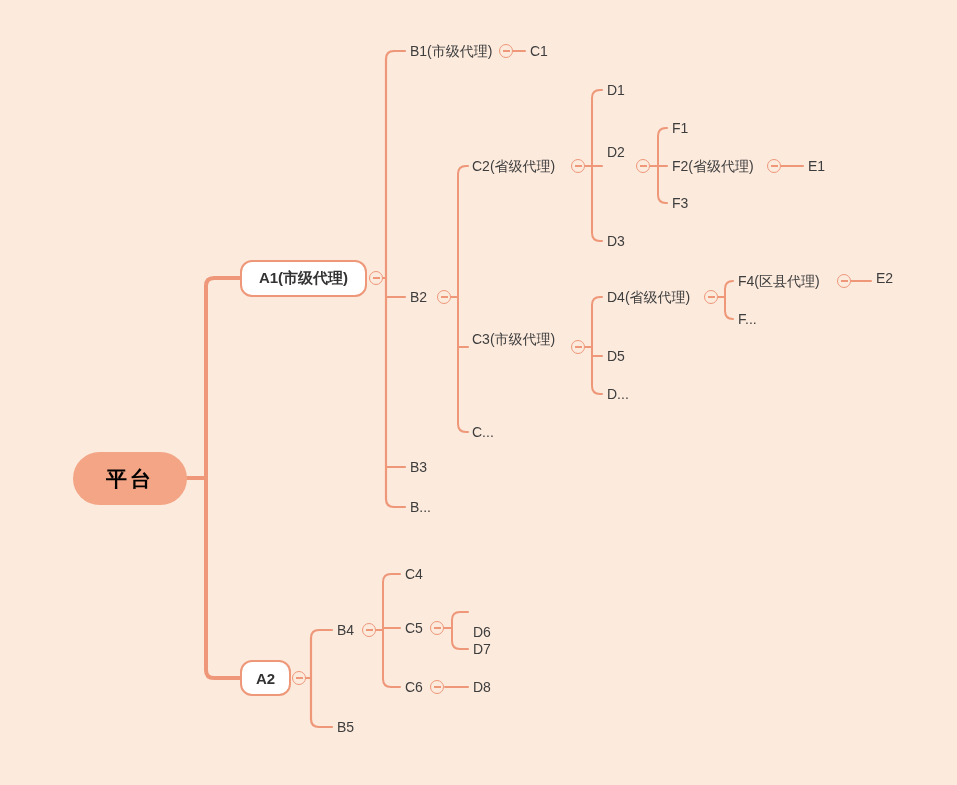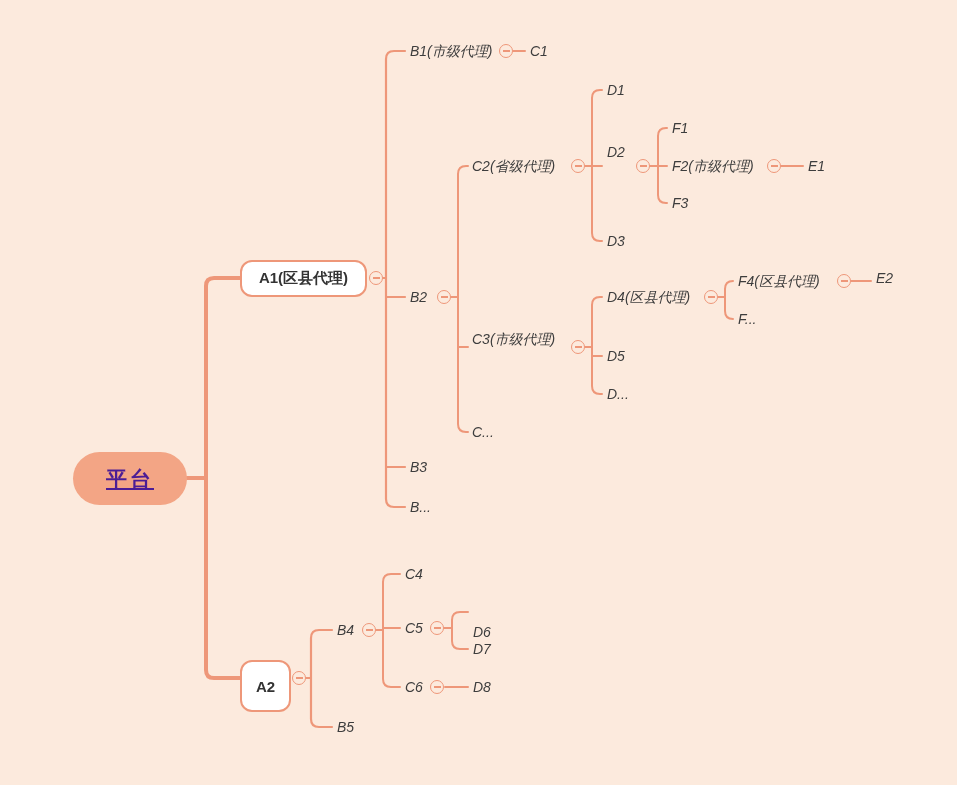"B1(市级代理)" .label { font-style: italic -> none }
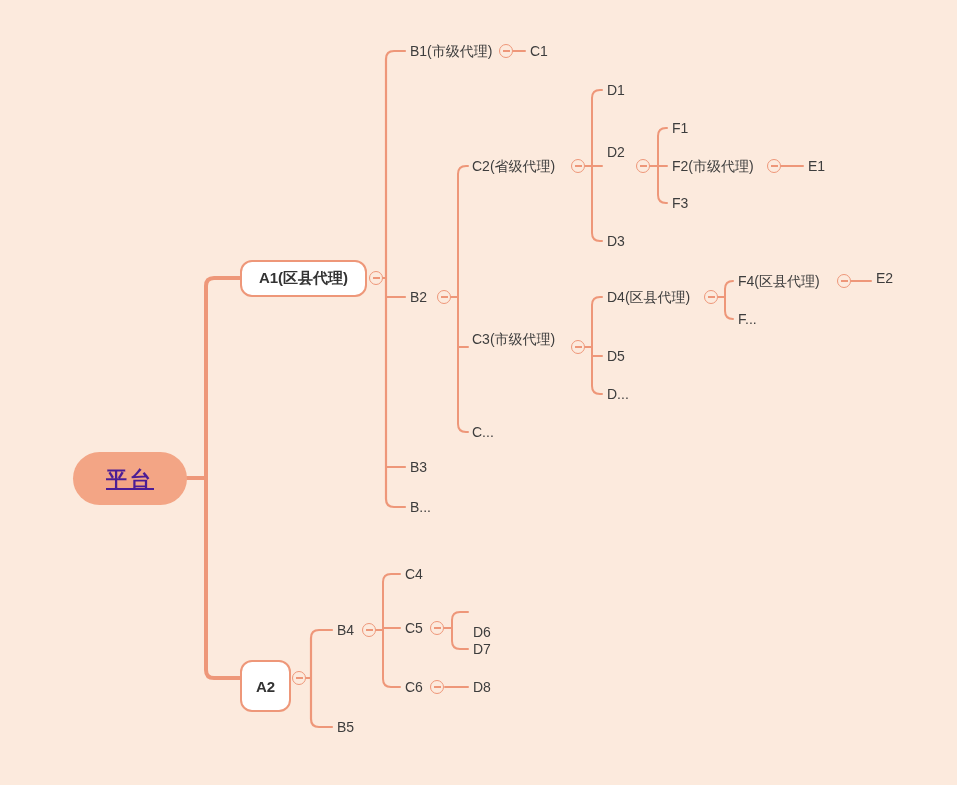"F2(市级代理)" div.label { text: 市 -> 省 }
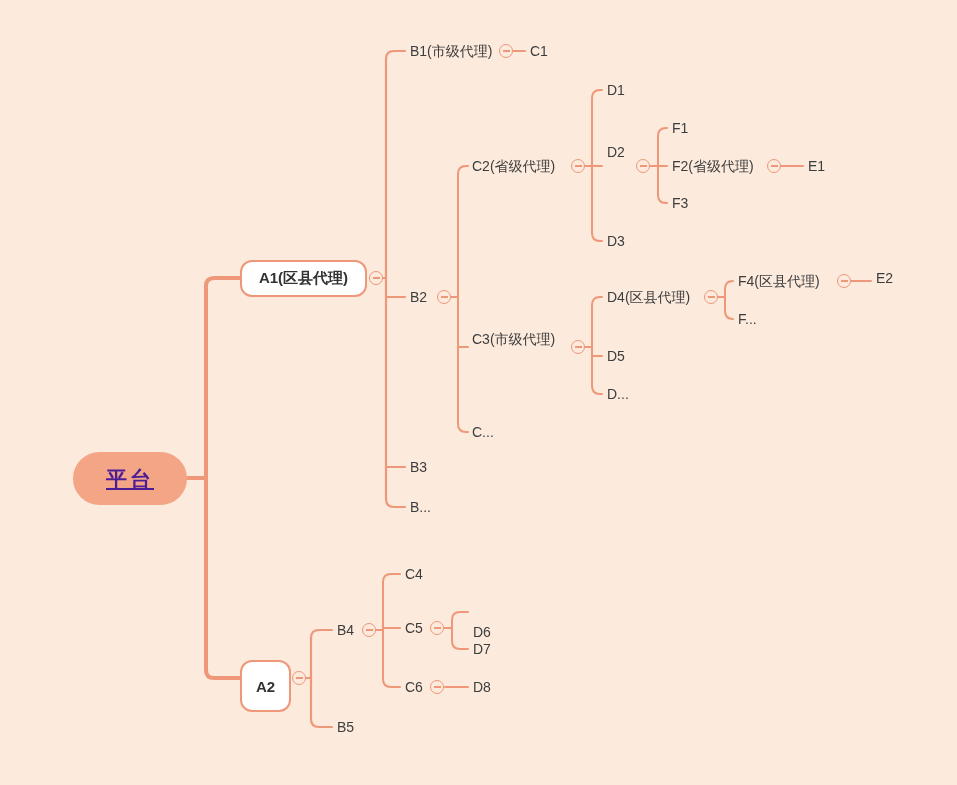"A1(区县代理)" div.box { text: 区县 -> 市级 }
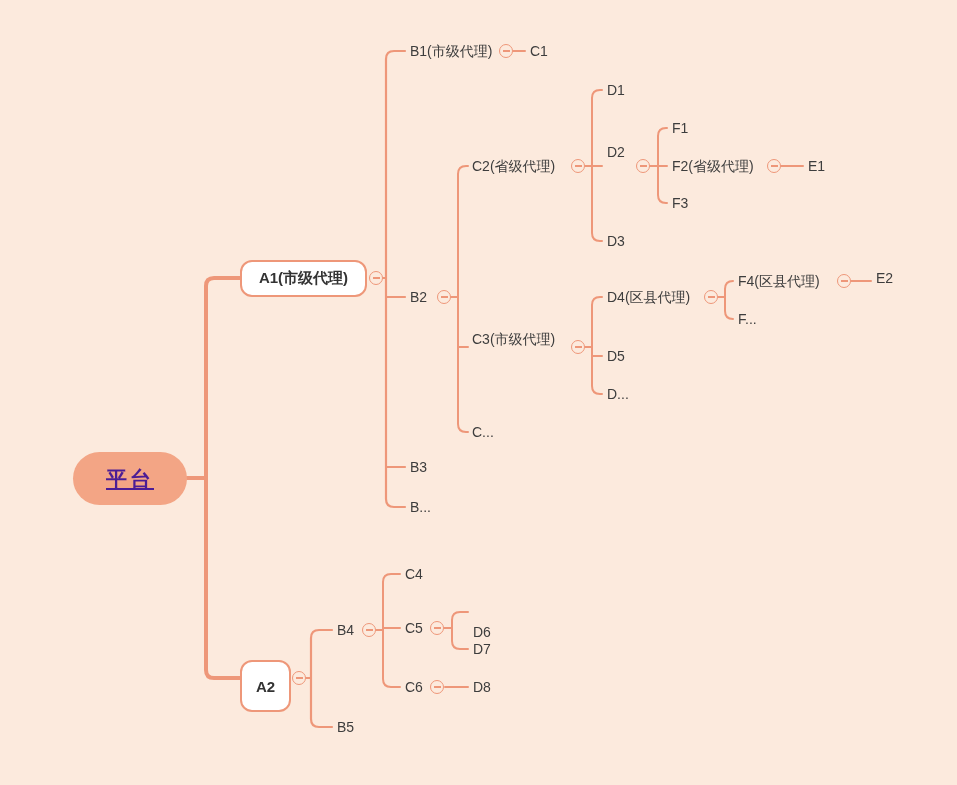"D4(区县代理)" div.label { text: 区县 -> 省级 }
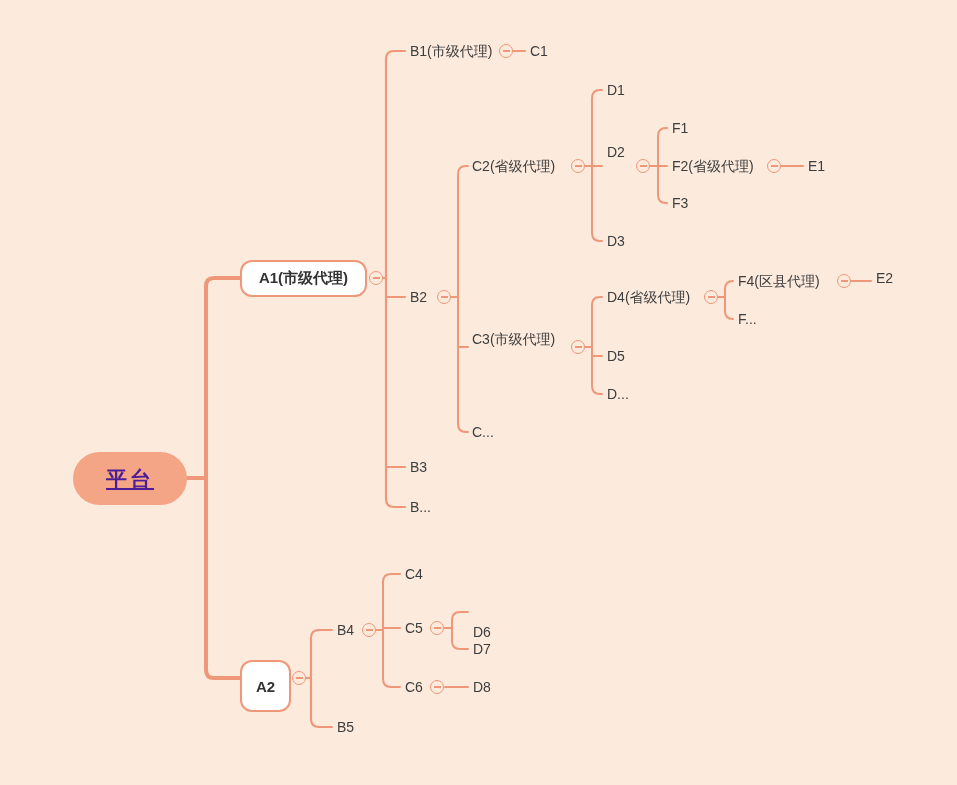"平台" .root-pill { color: #4c1d95 -> #000000; text-decoration: underline -> none }
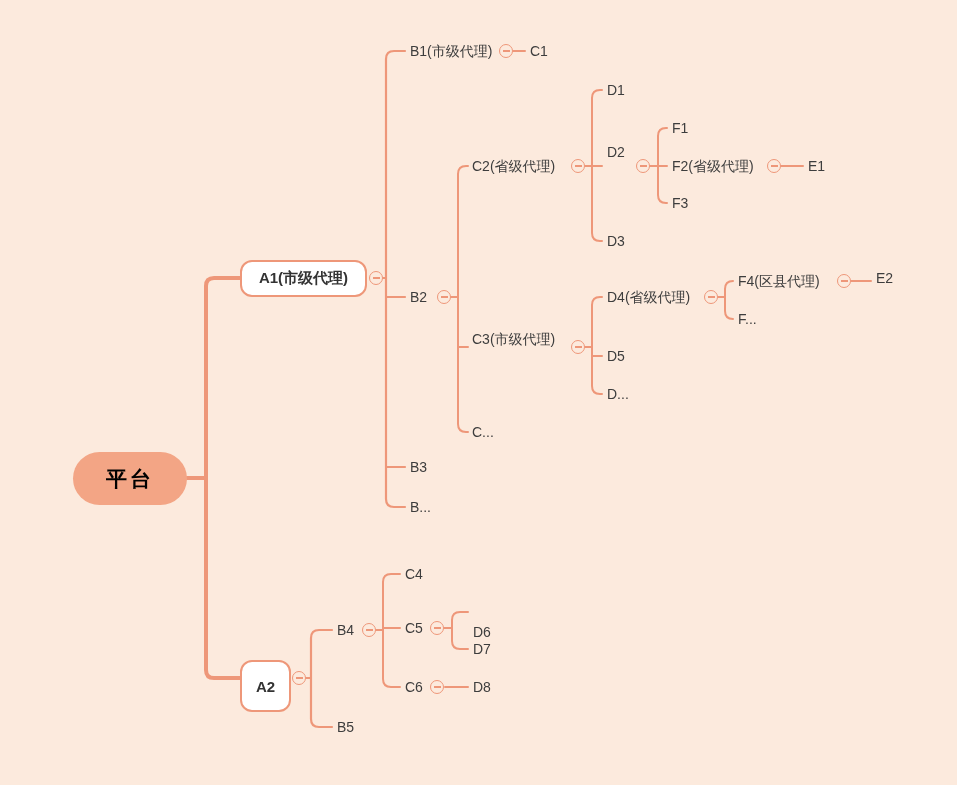"A2" div.box { height: 52px -> 36px }
